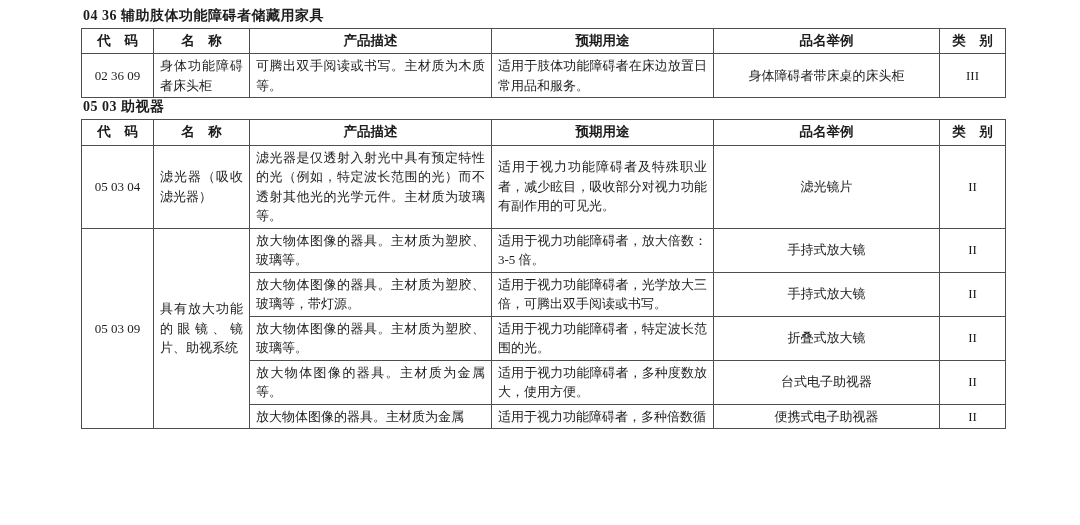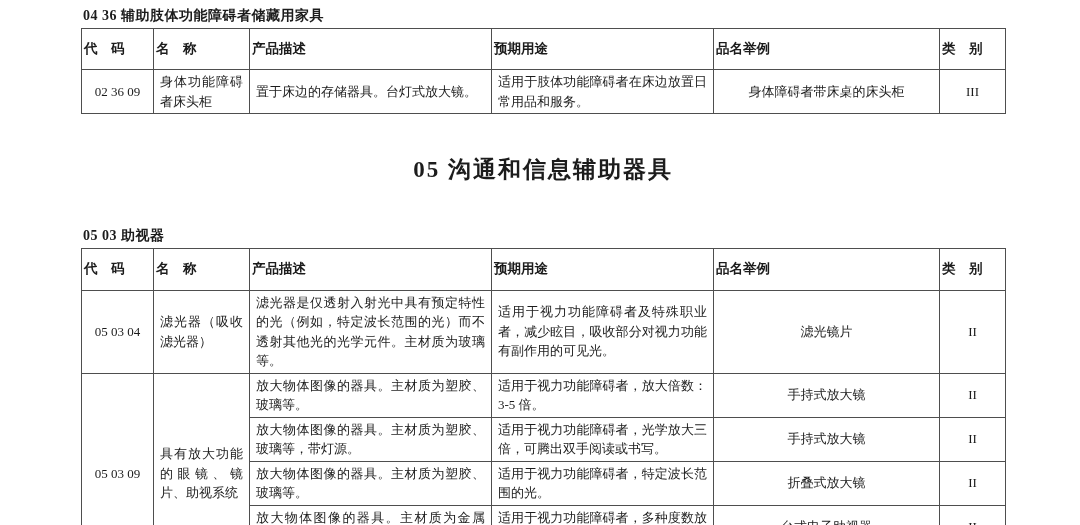"代 码" .grid th { padding: 10px 2px -> 2px 2px; text-align: left -> center }
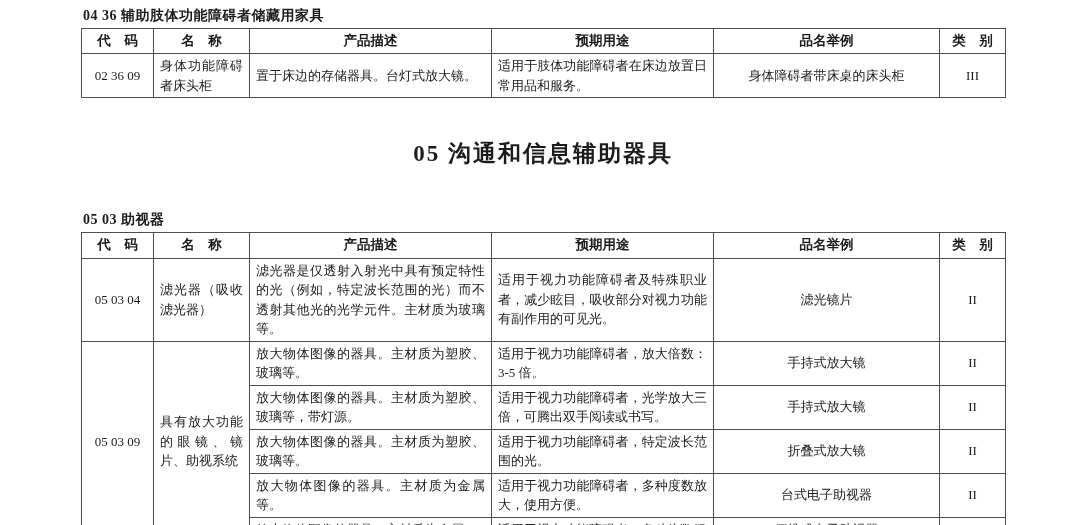"置于床边的存储器具。台灯式放大镜。" td.cell-just { text: 置于床边的存储器具。台灯式放大镜 -> 可腾出双手阅读或书写。主材质为木质等 }
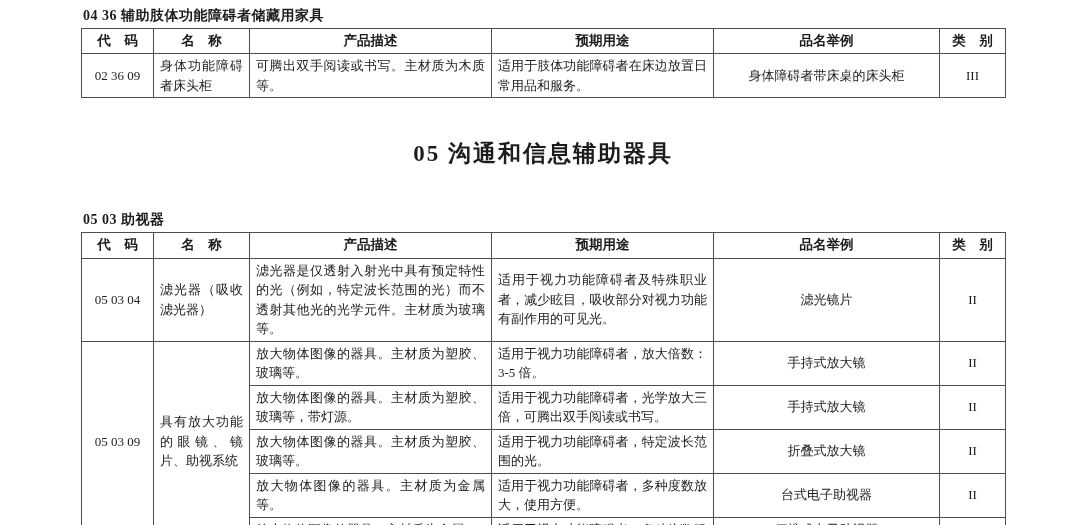"05 沟通和信息辅助器具" div.chapter-title { html: <div>05 沟通和信息辅助器具</div> -> none }
